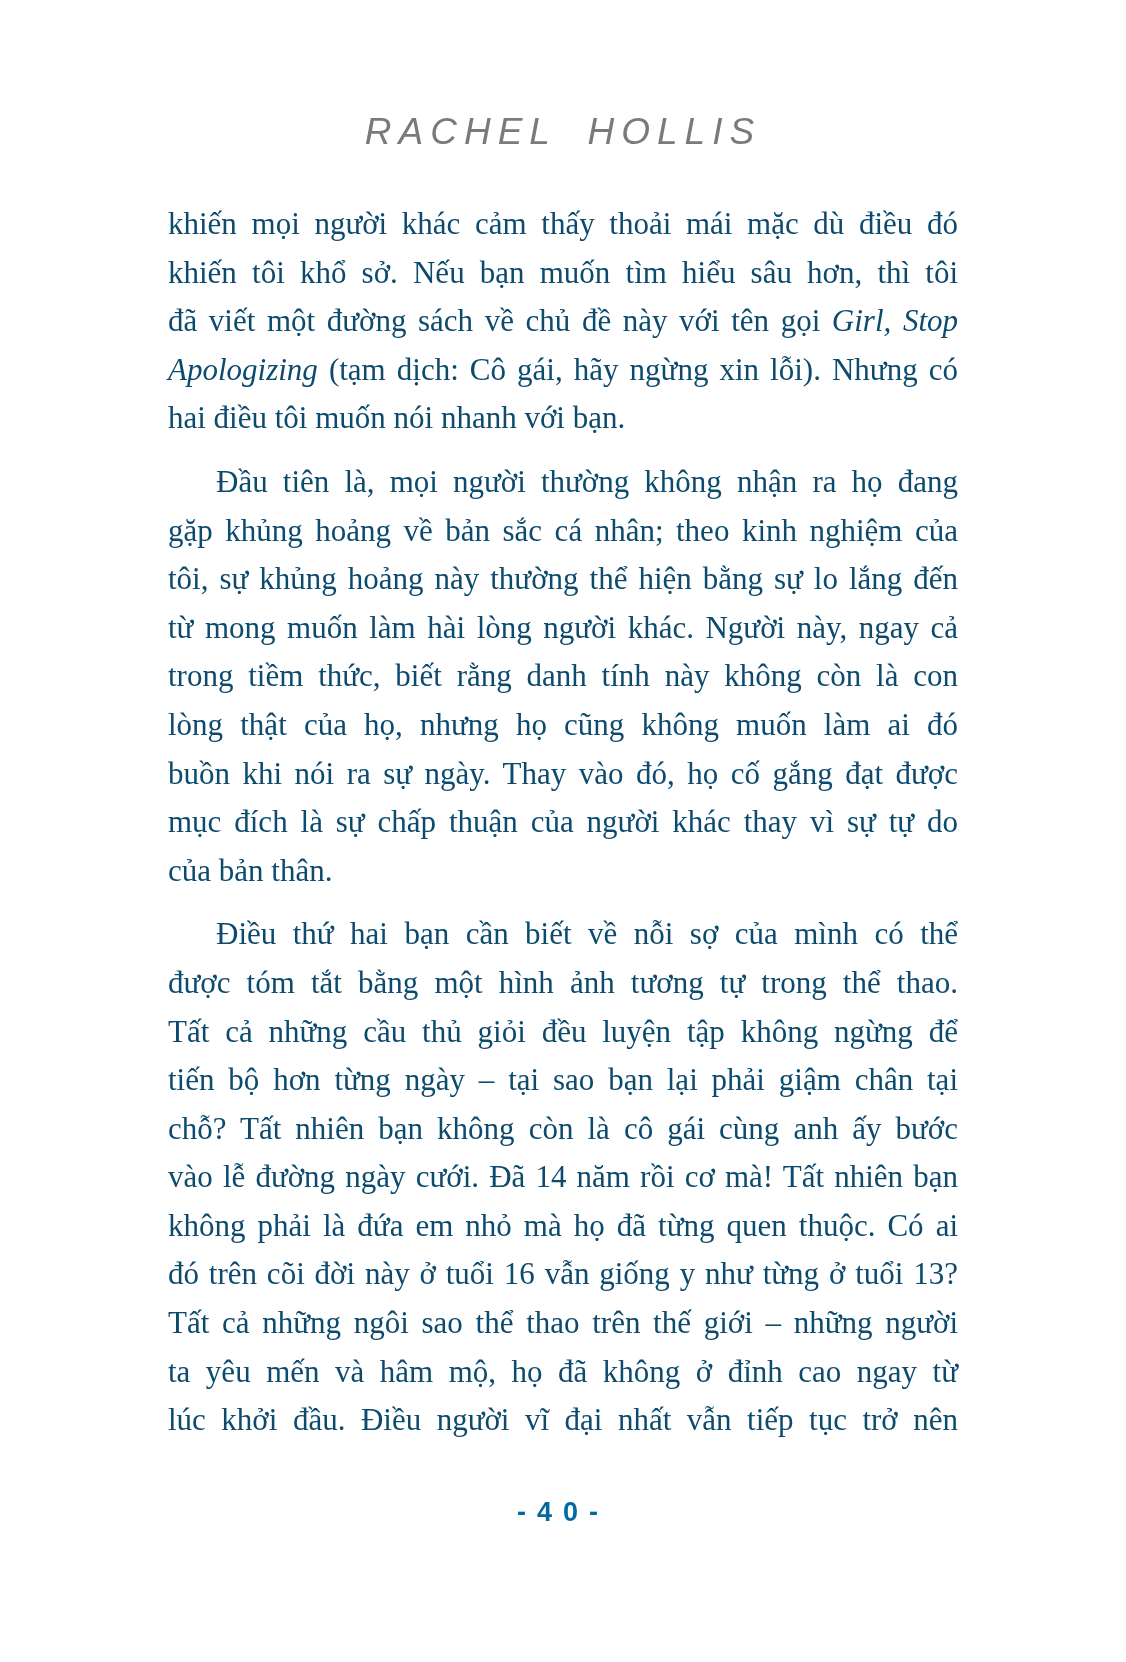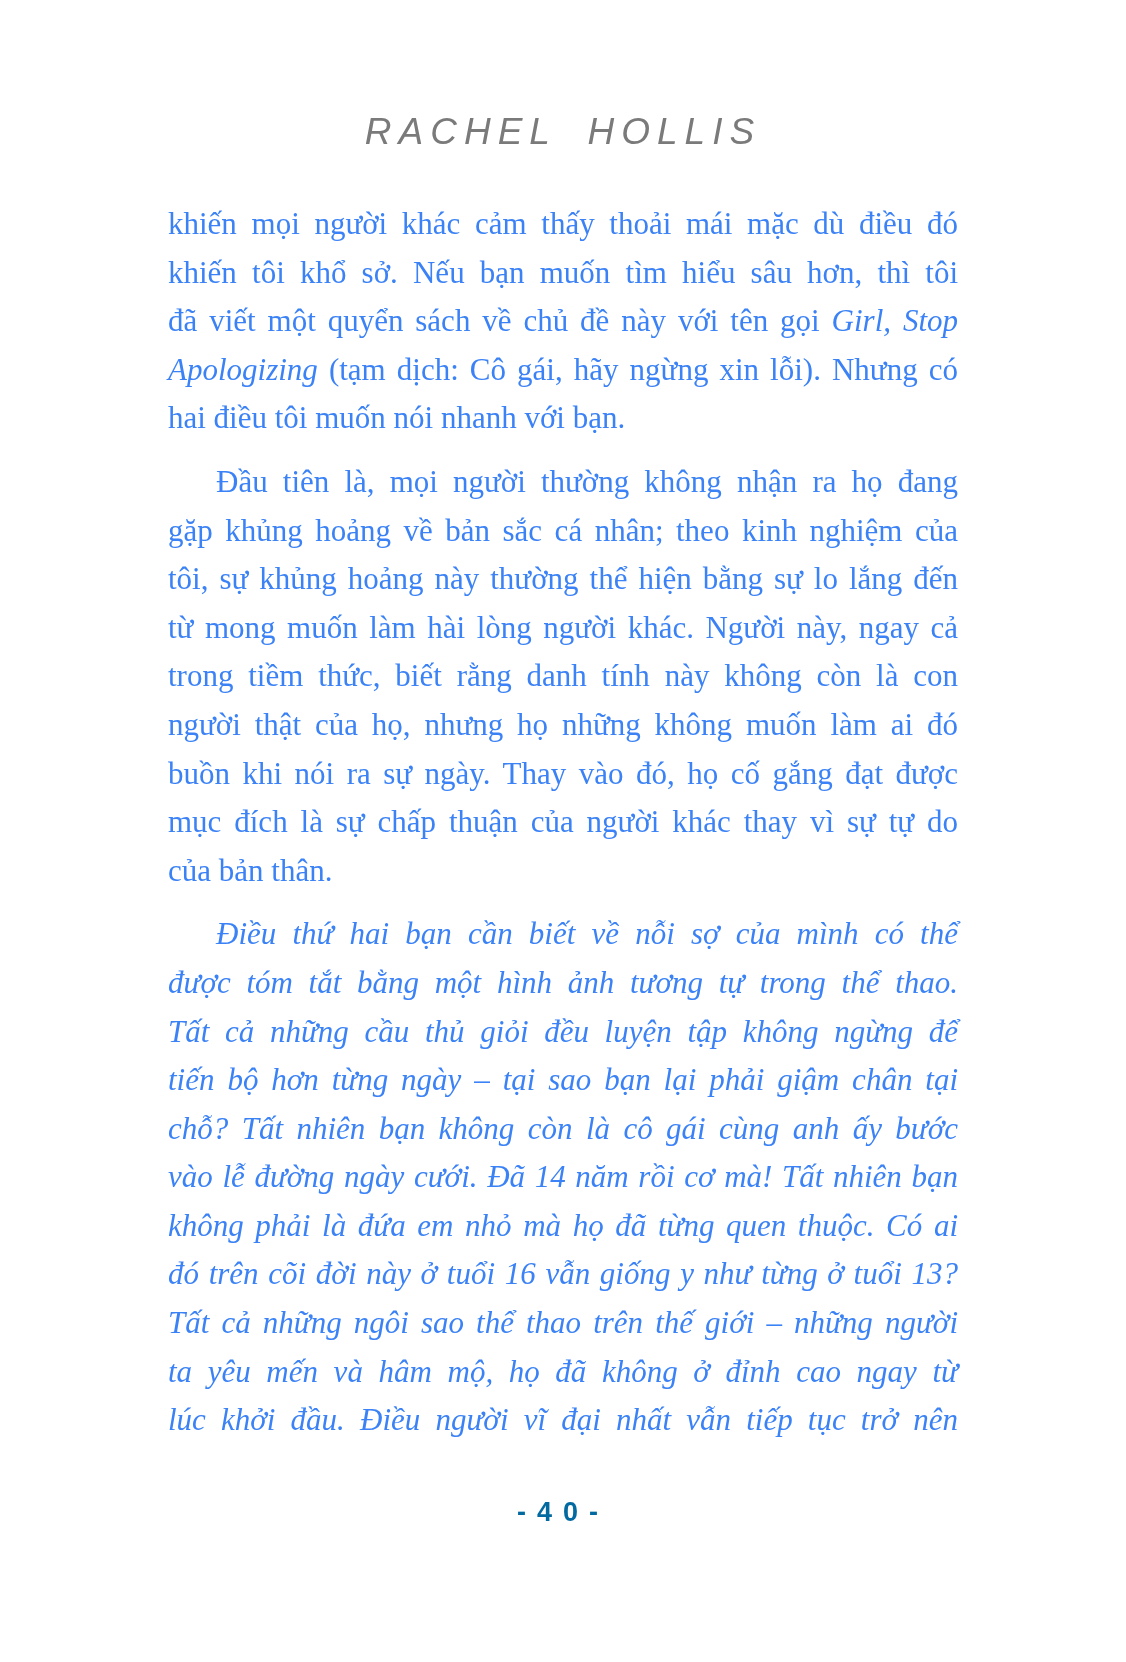"khiến mọi người khác cảm" .body-text { color: #3b82f6 -> #0c4a6e }
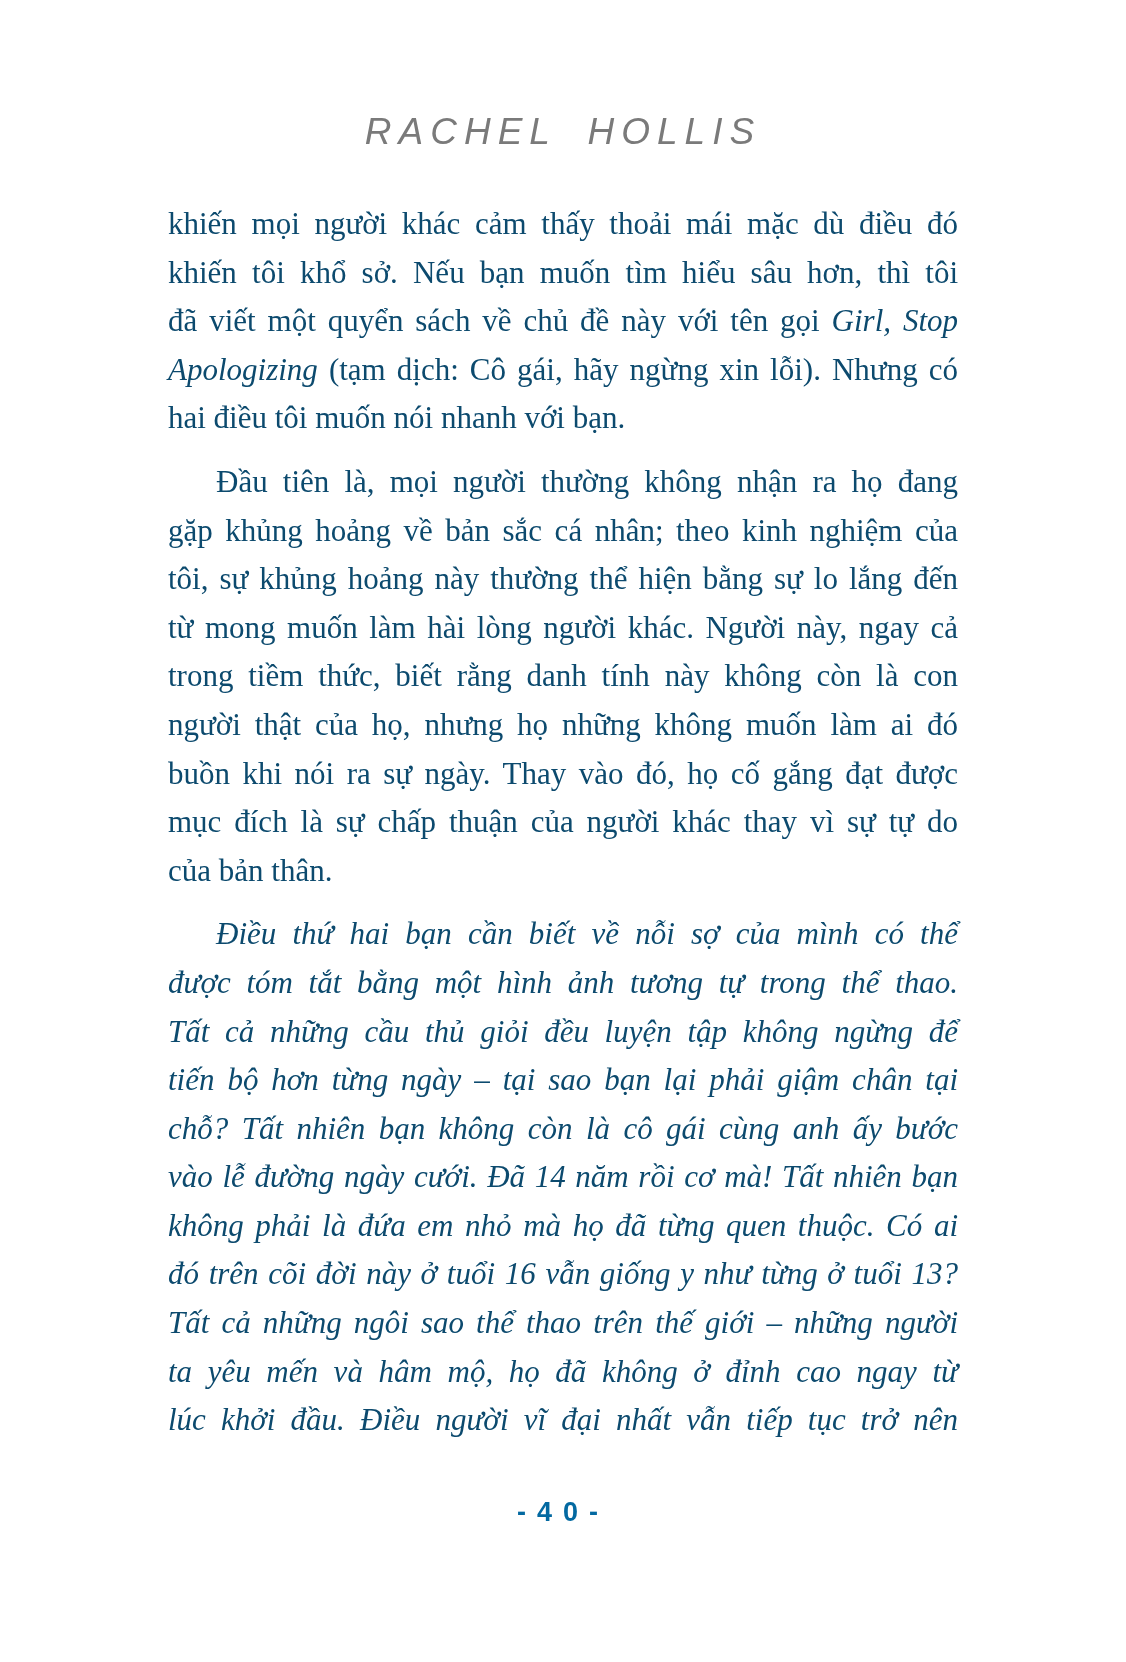"đã viết một quyển sách" span { text: quyển -> đường }
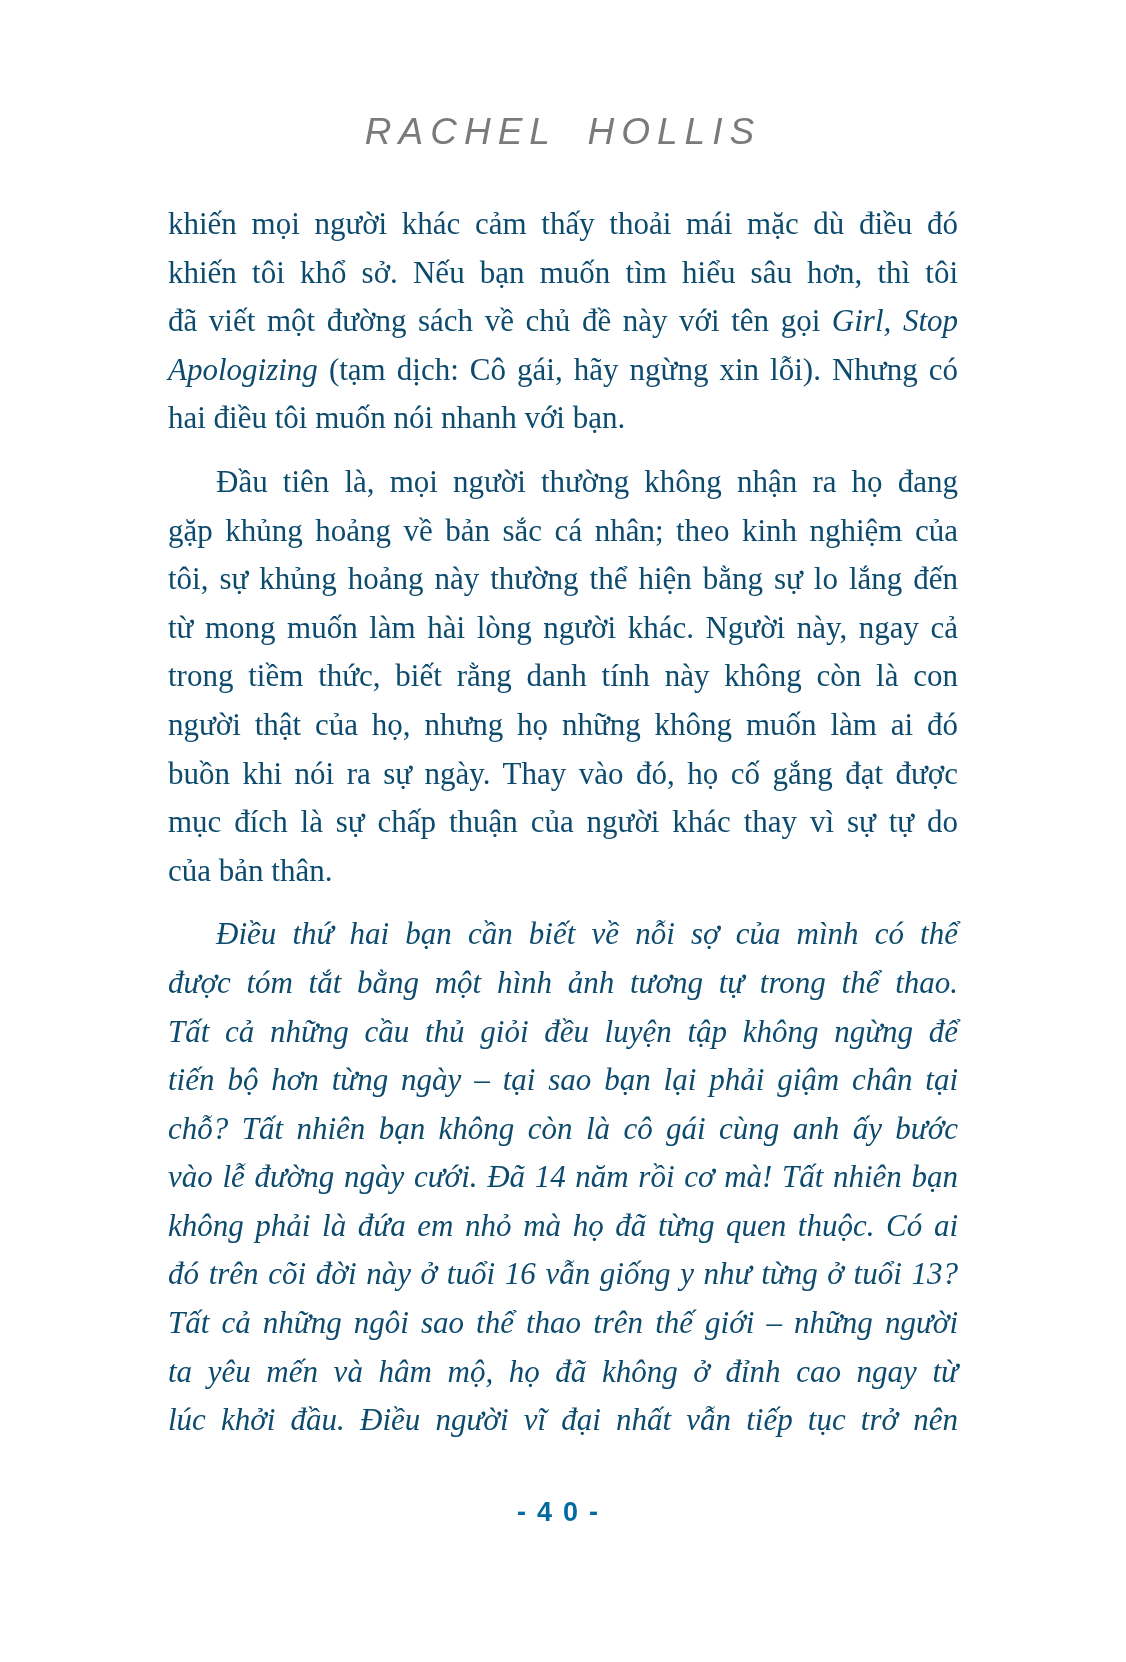"người thật của họ, nhưng" span { text: người thật của họ, nhưng họ những -> lòng thật của họ, nhưng họ cũng }
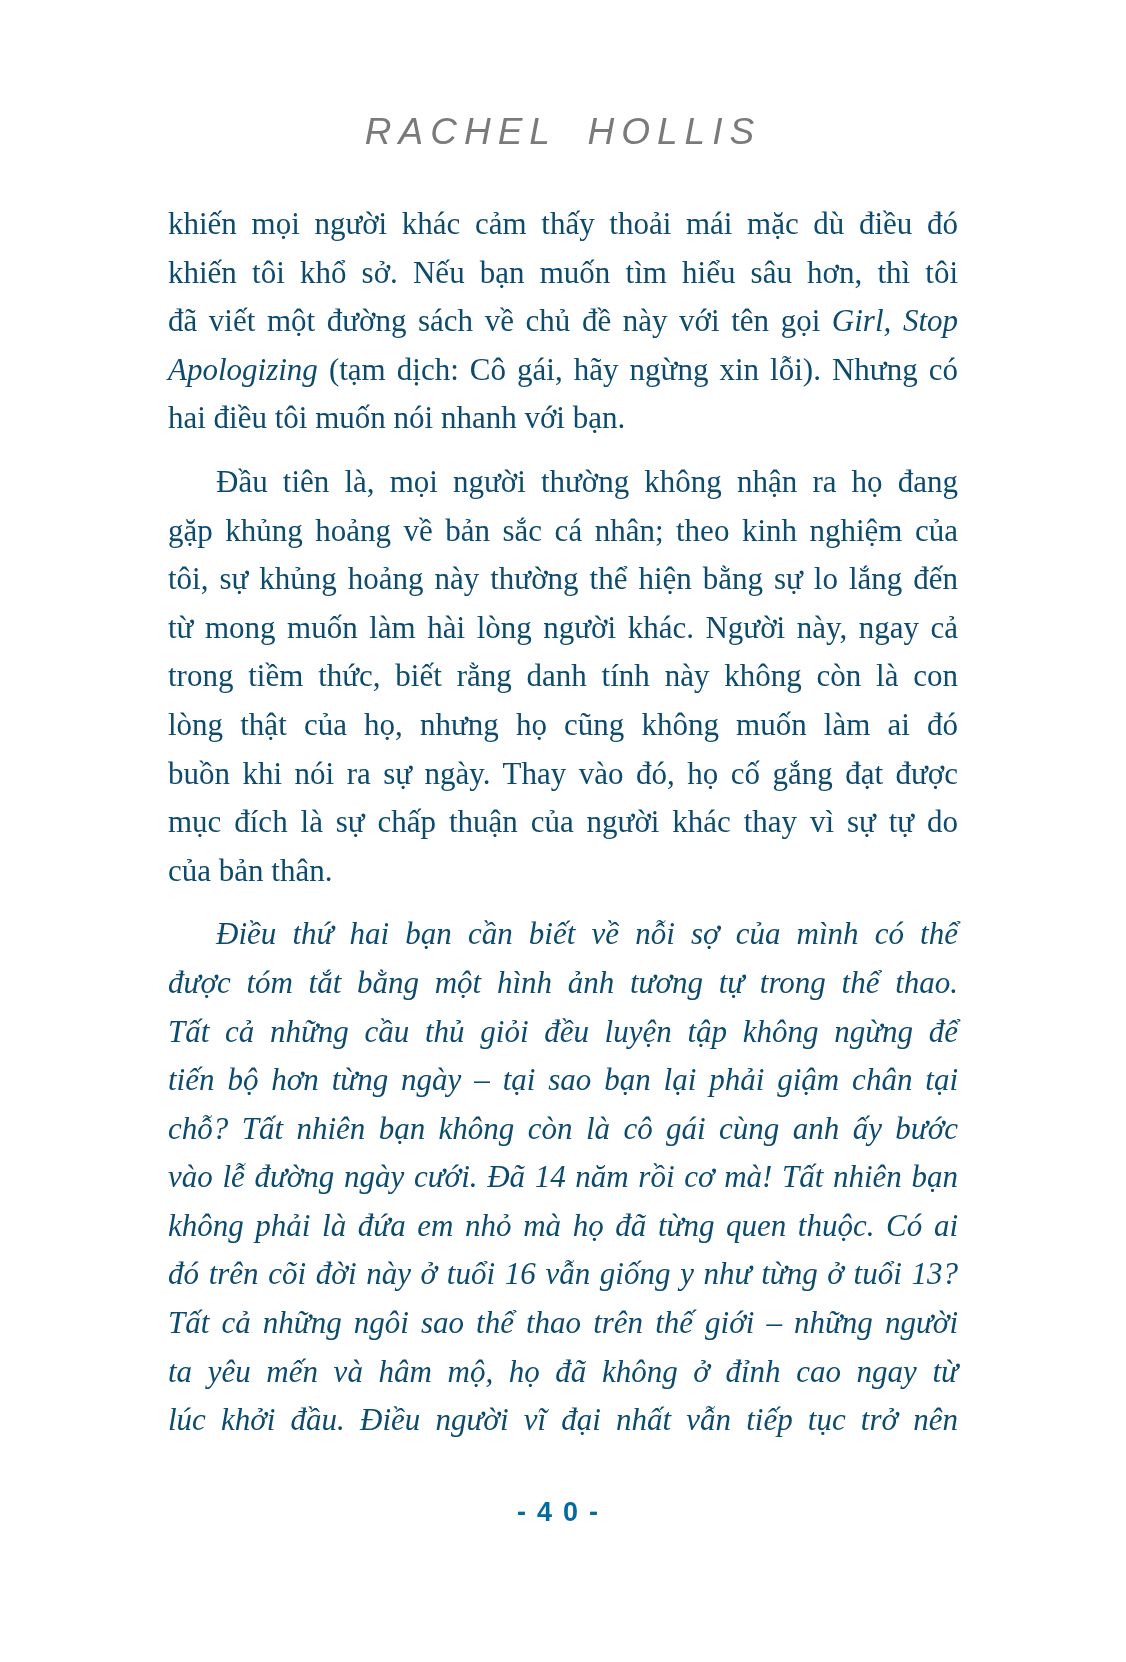"Điều thứ hai bạn cần" .para:last-child { font-style: italic -> none }
